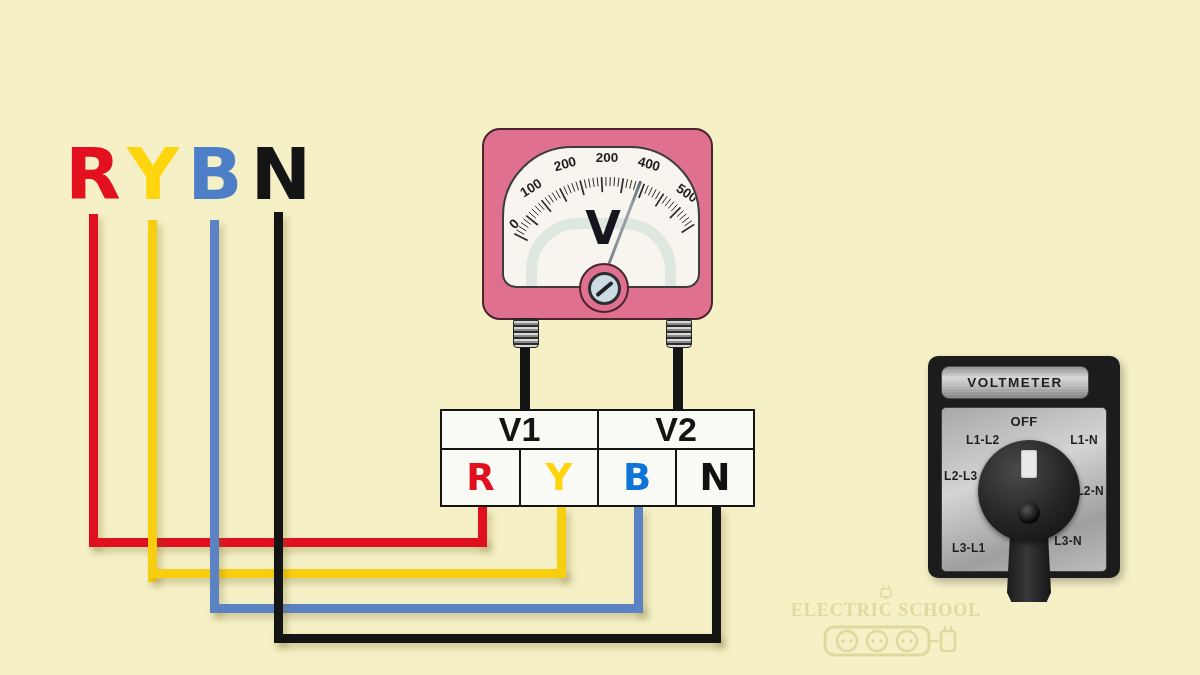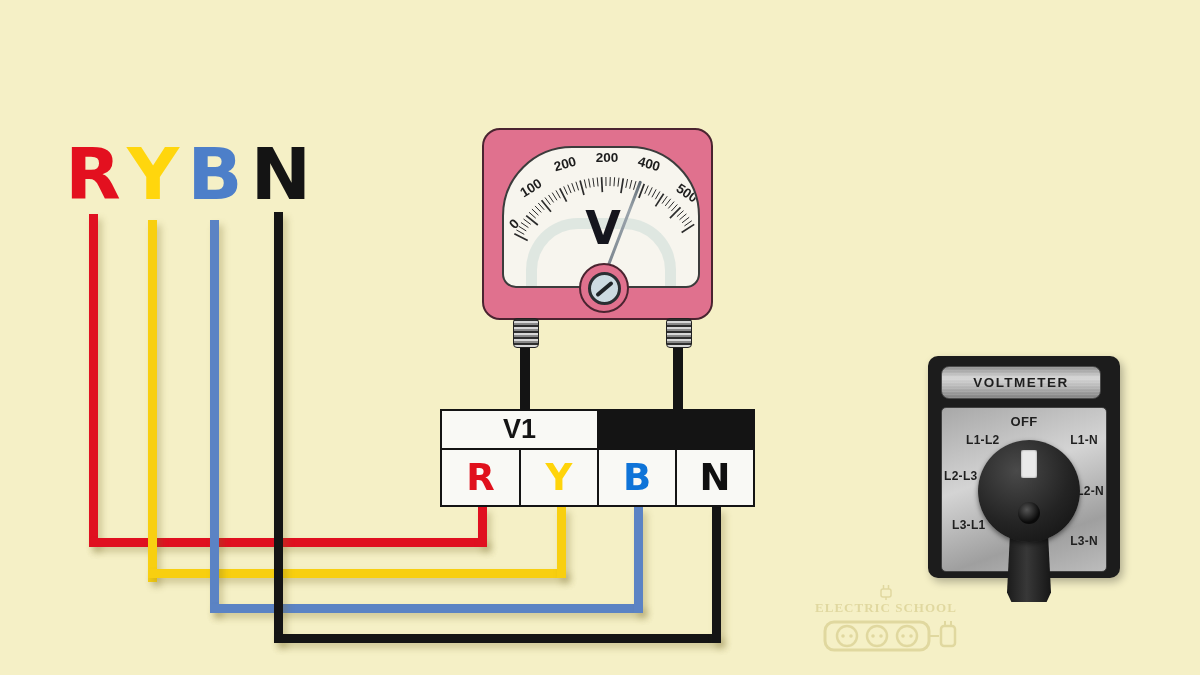"VOLTMETER" .sband { width: 160px -> 148px }
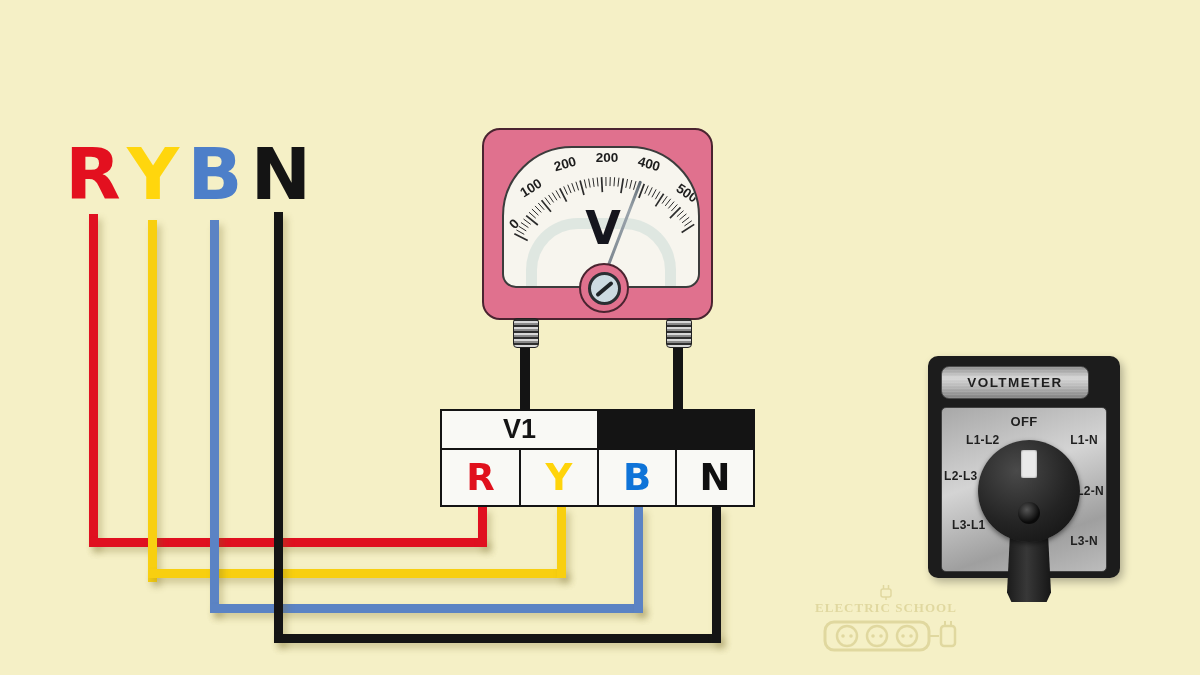"V1" .tcell.top { font-size: 27px -> 34px }
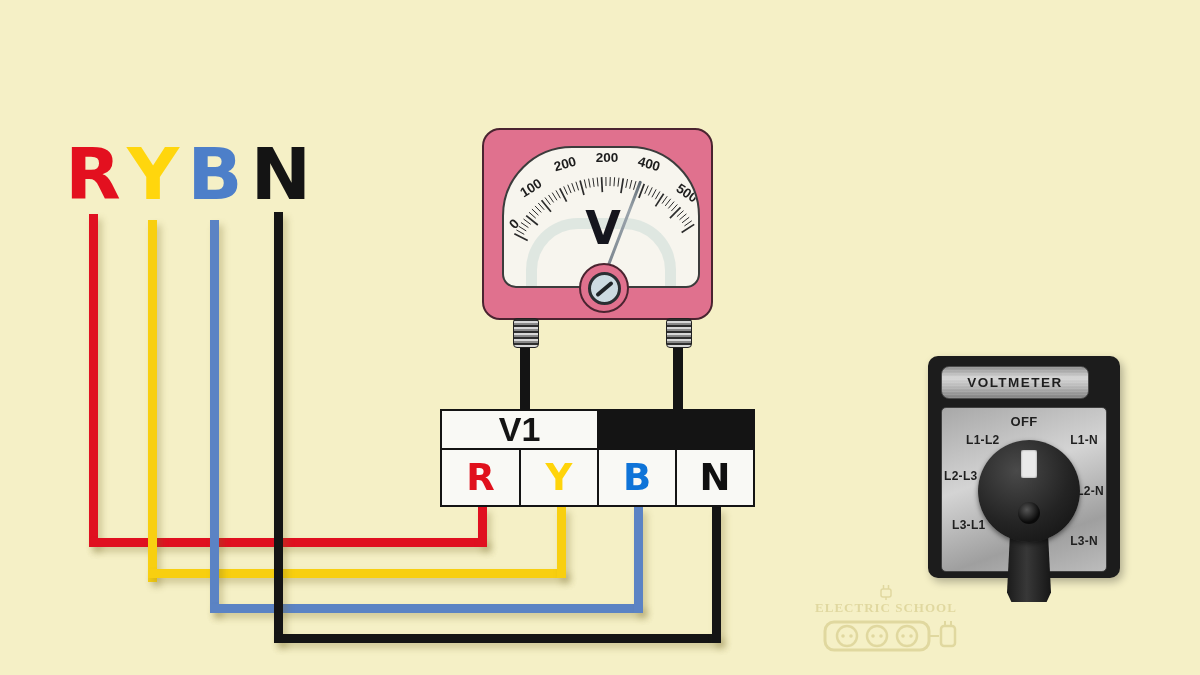"V2" div.tcell { html: none -> <div>V2</div> }
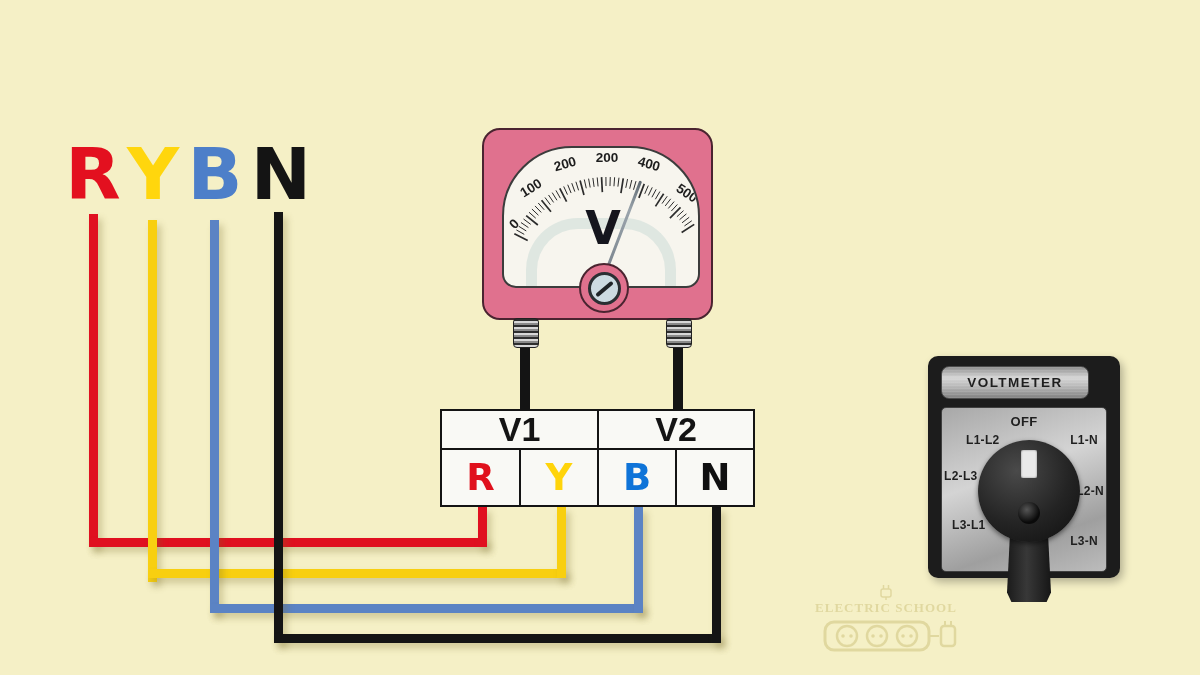"L3-L1" .pos-l3l1 { top: 110px -> 133px }
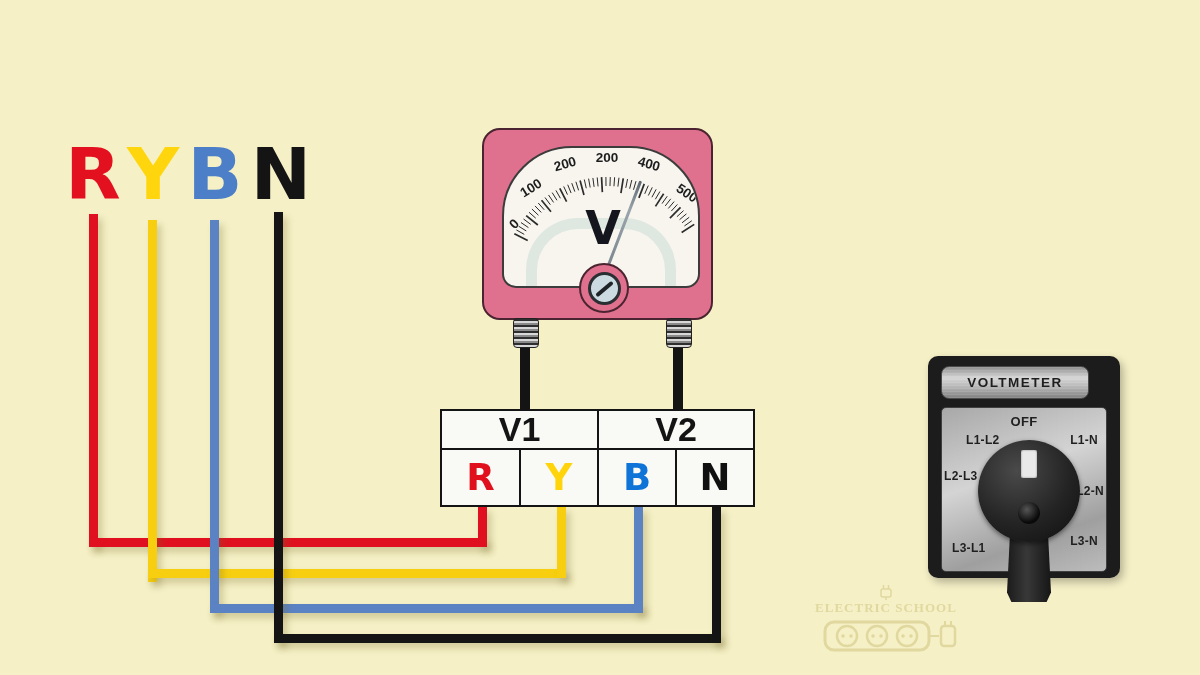"L3-N" .pos-l3n { right: 8px -> 24px }
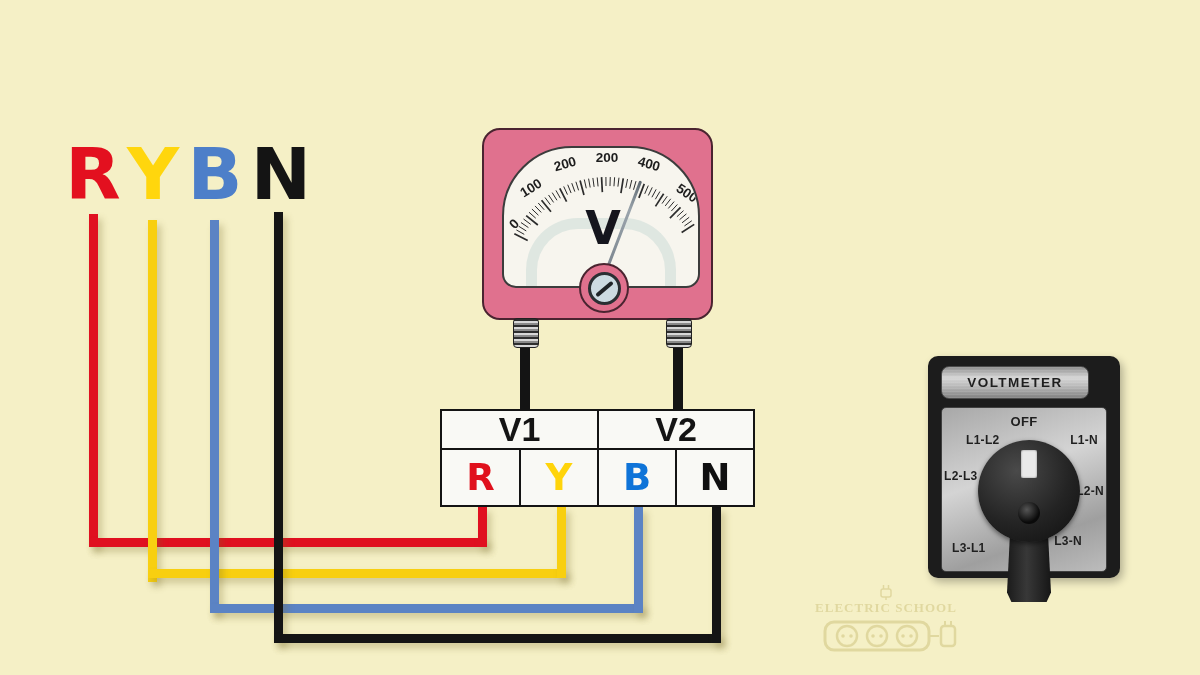"ELECTRIC SCHOOL" .wmark .wm-text { font-size: 13px -> 18px }
